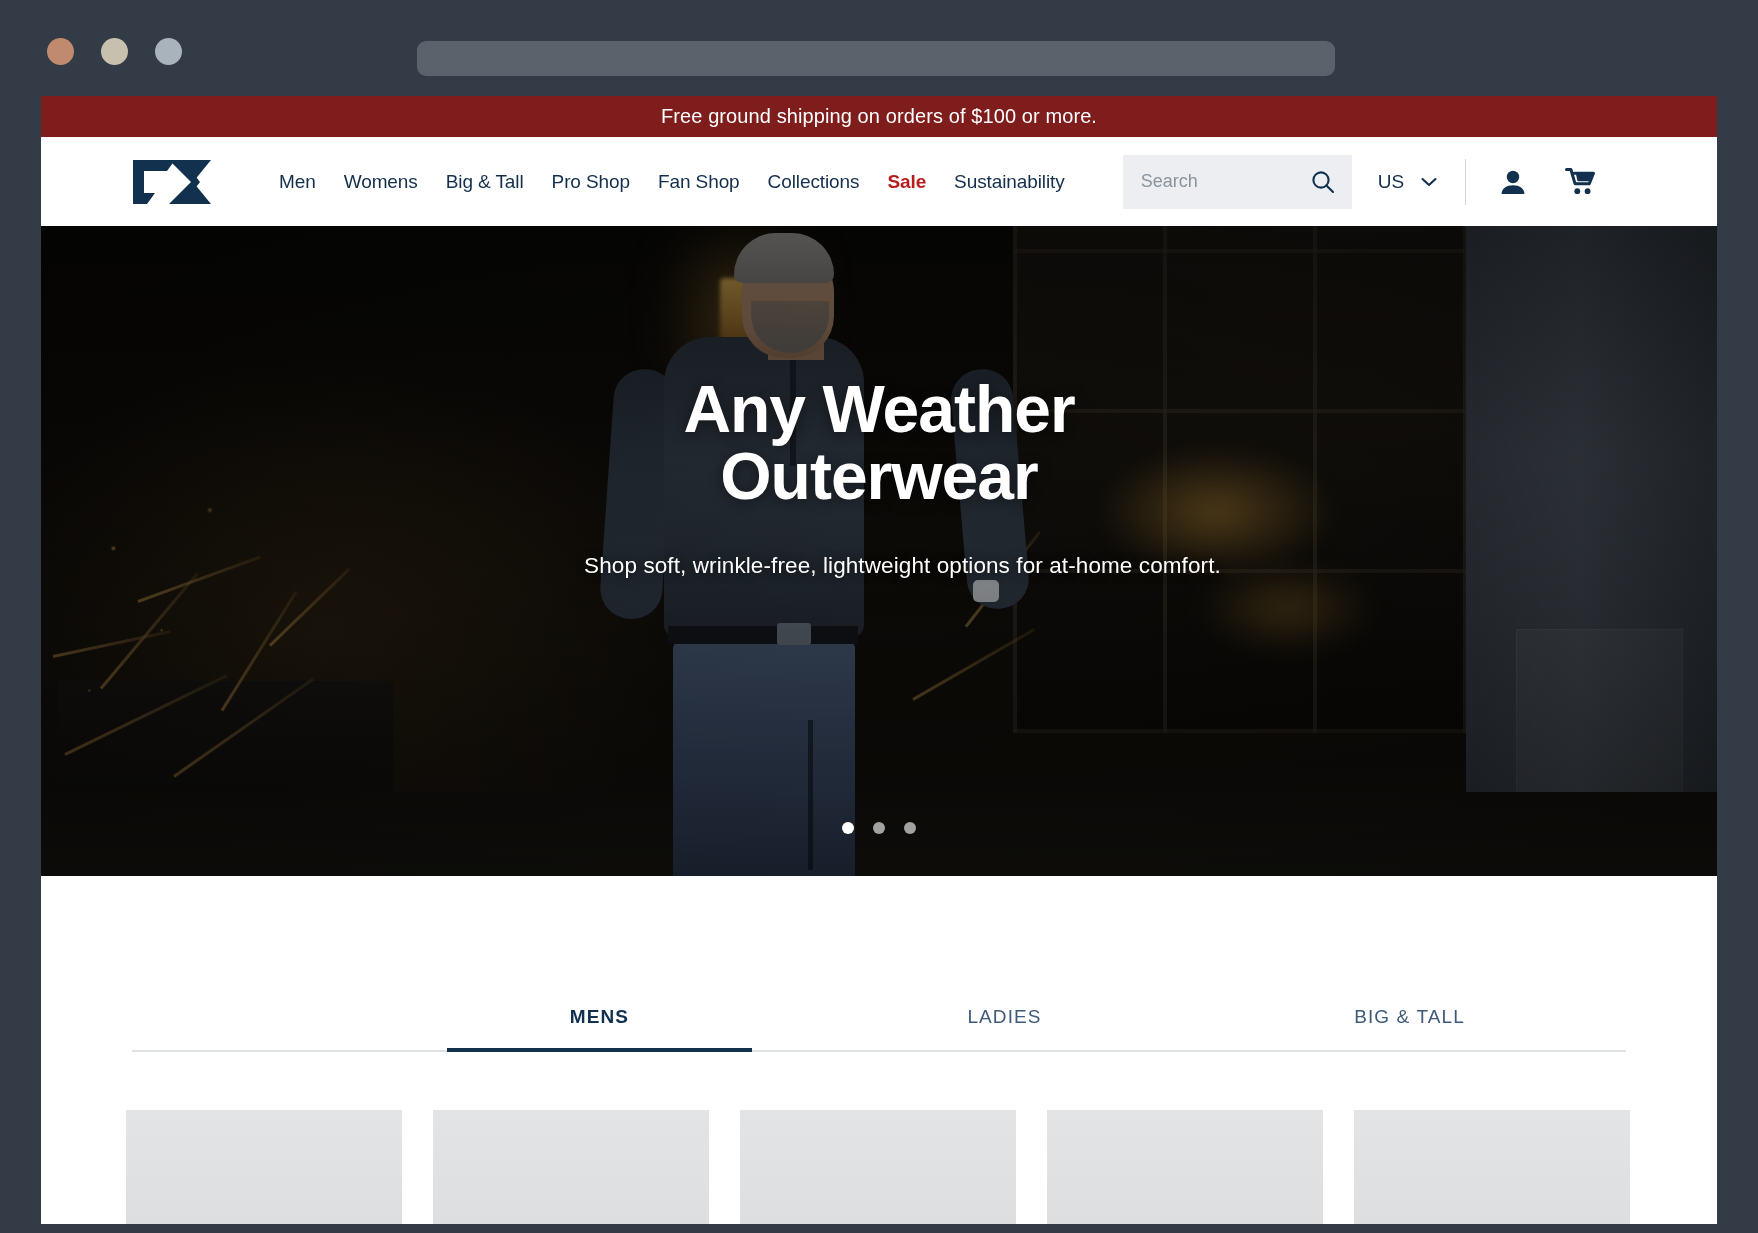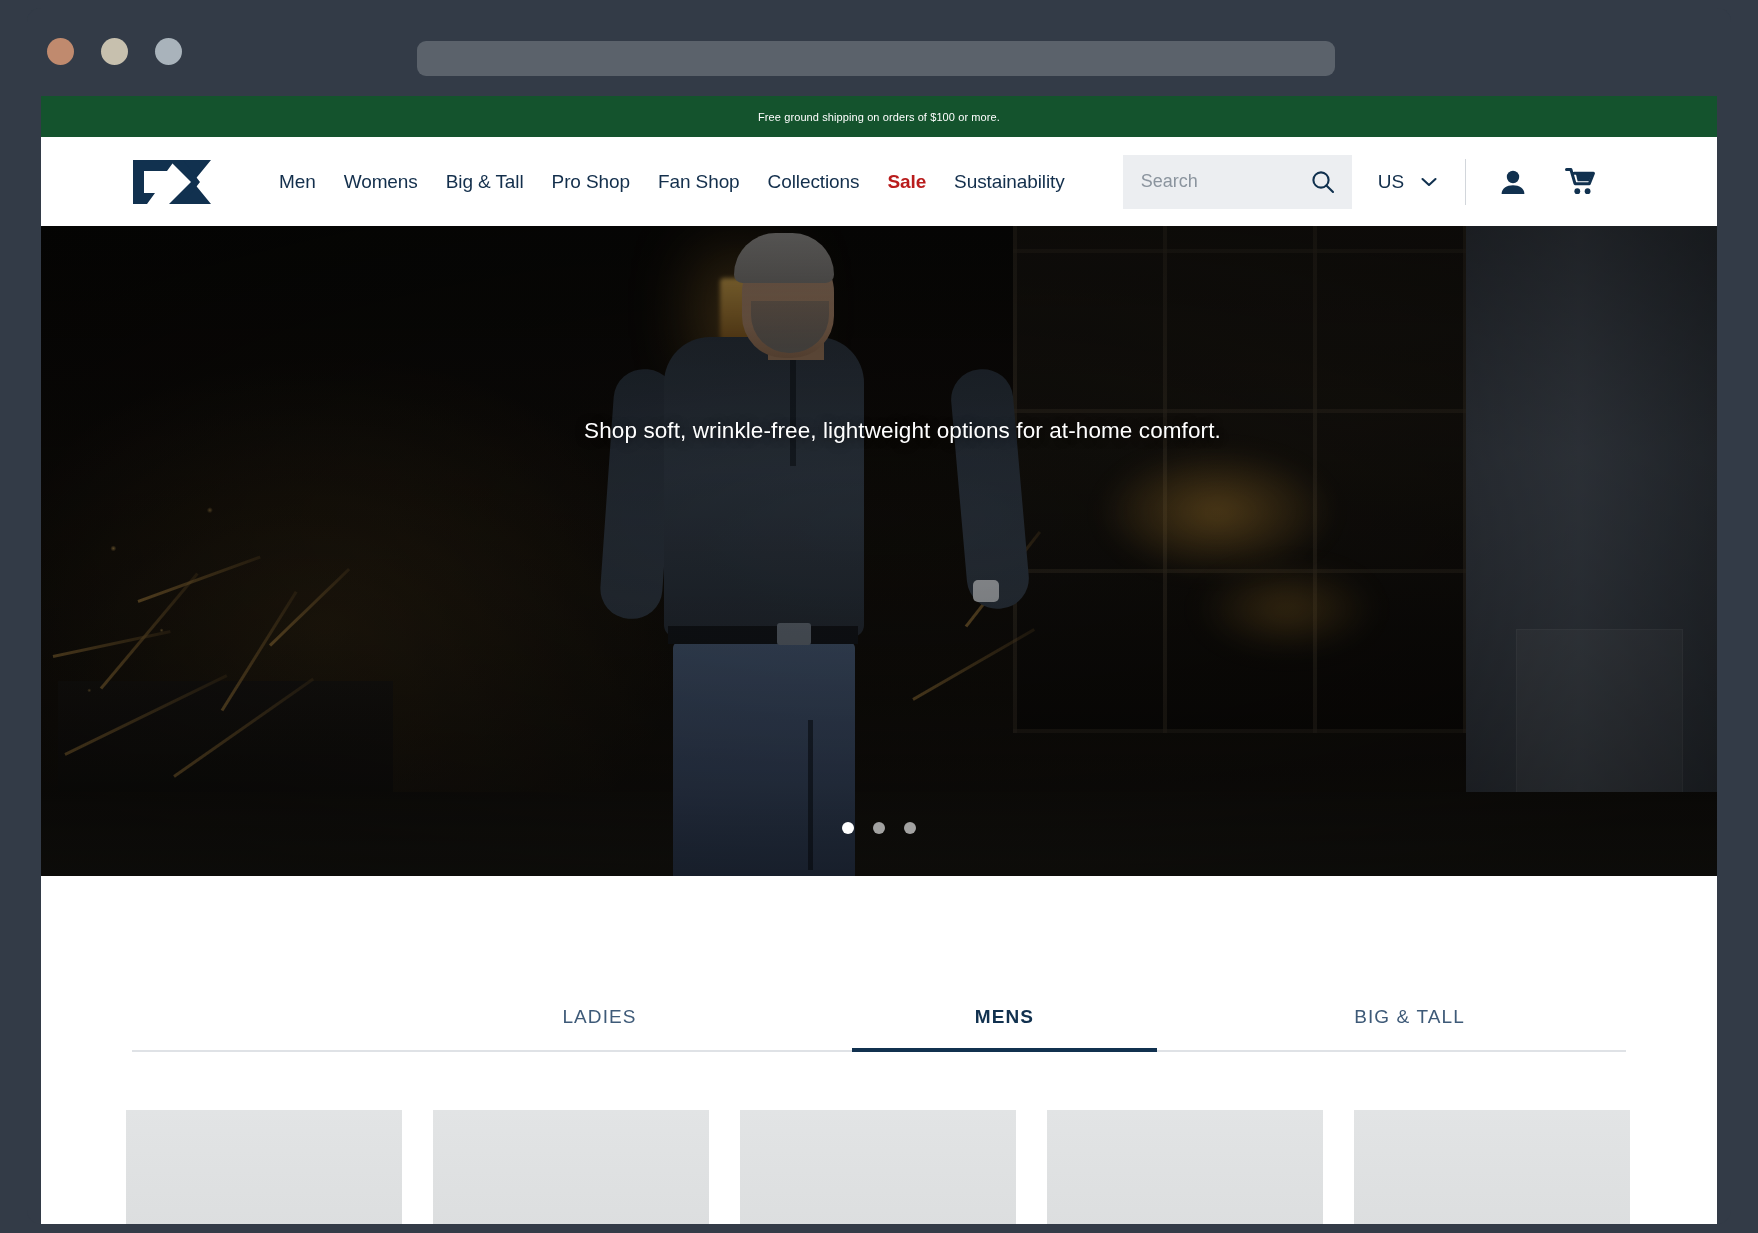"Free ground shipping on orders" .announce { background: #14532d -> #7f1d1d; font-size: 11px -> 20px }
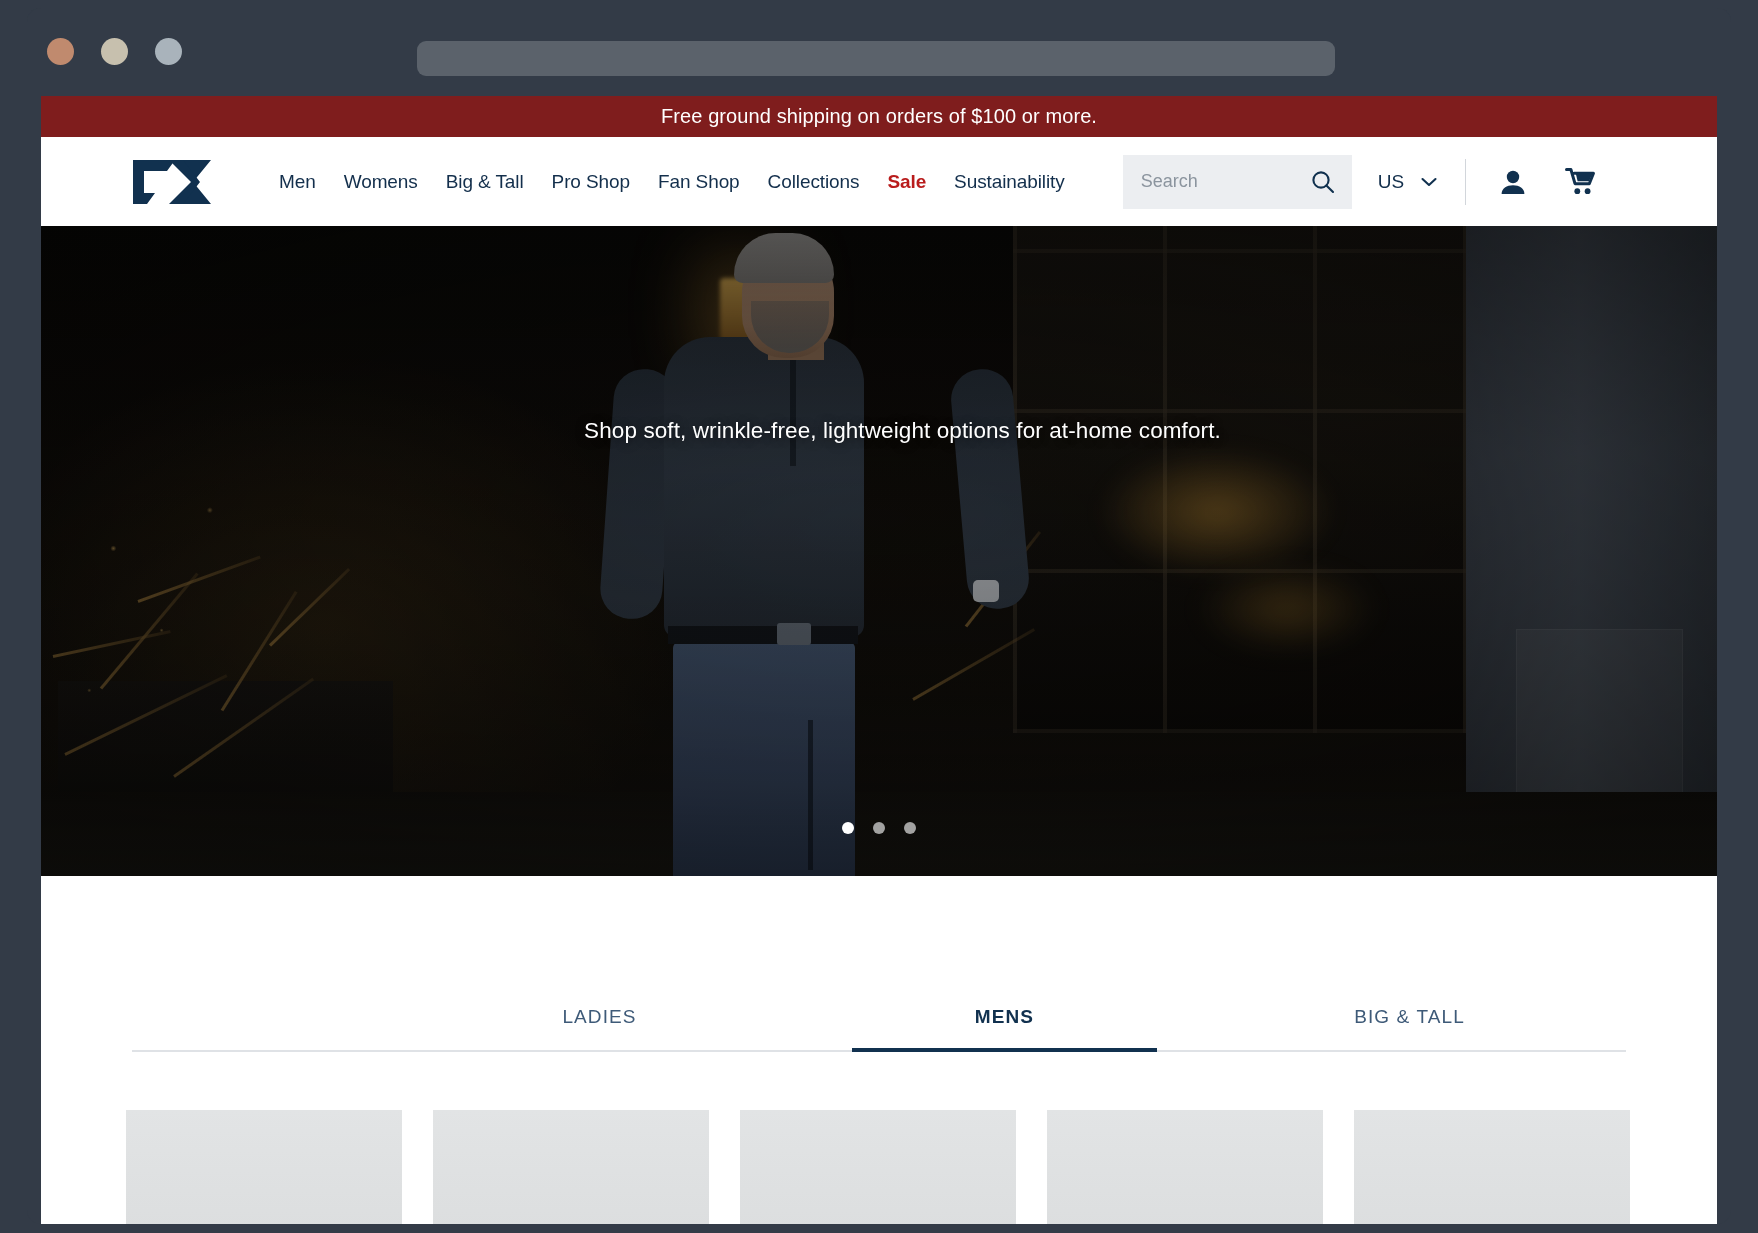"Any Weather" div.hero-title { html: none -> <div> <div>Any Weather</div> <div>Outerwear</div> </div> }
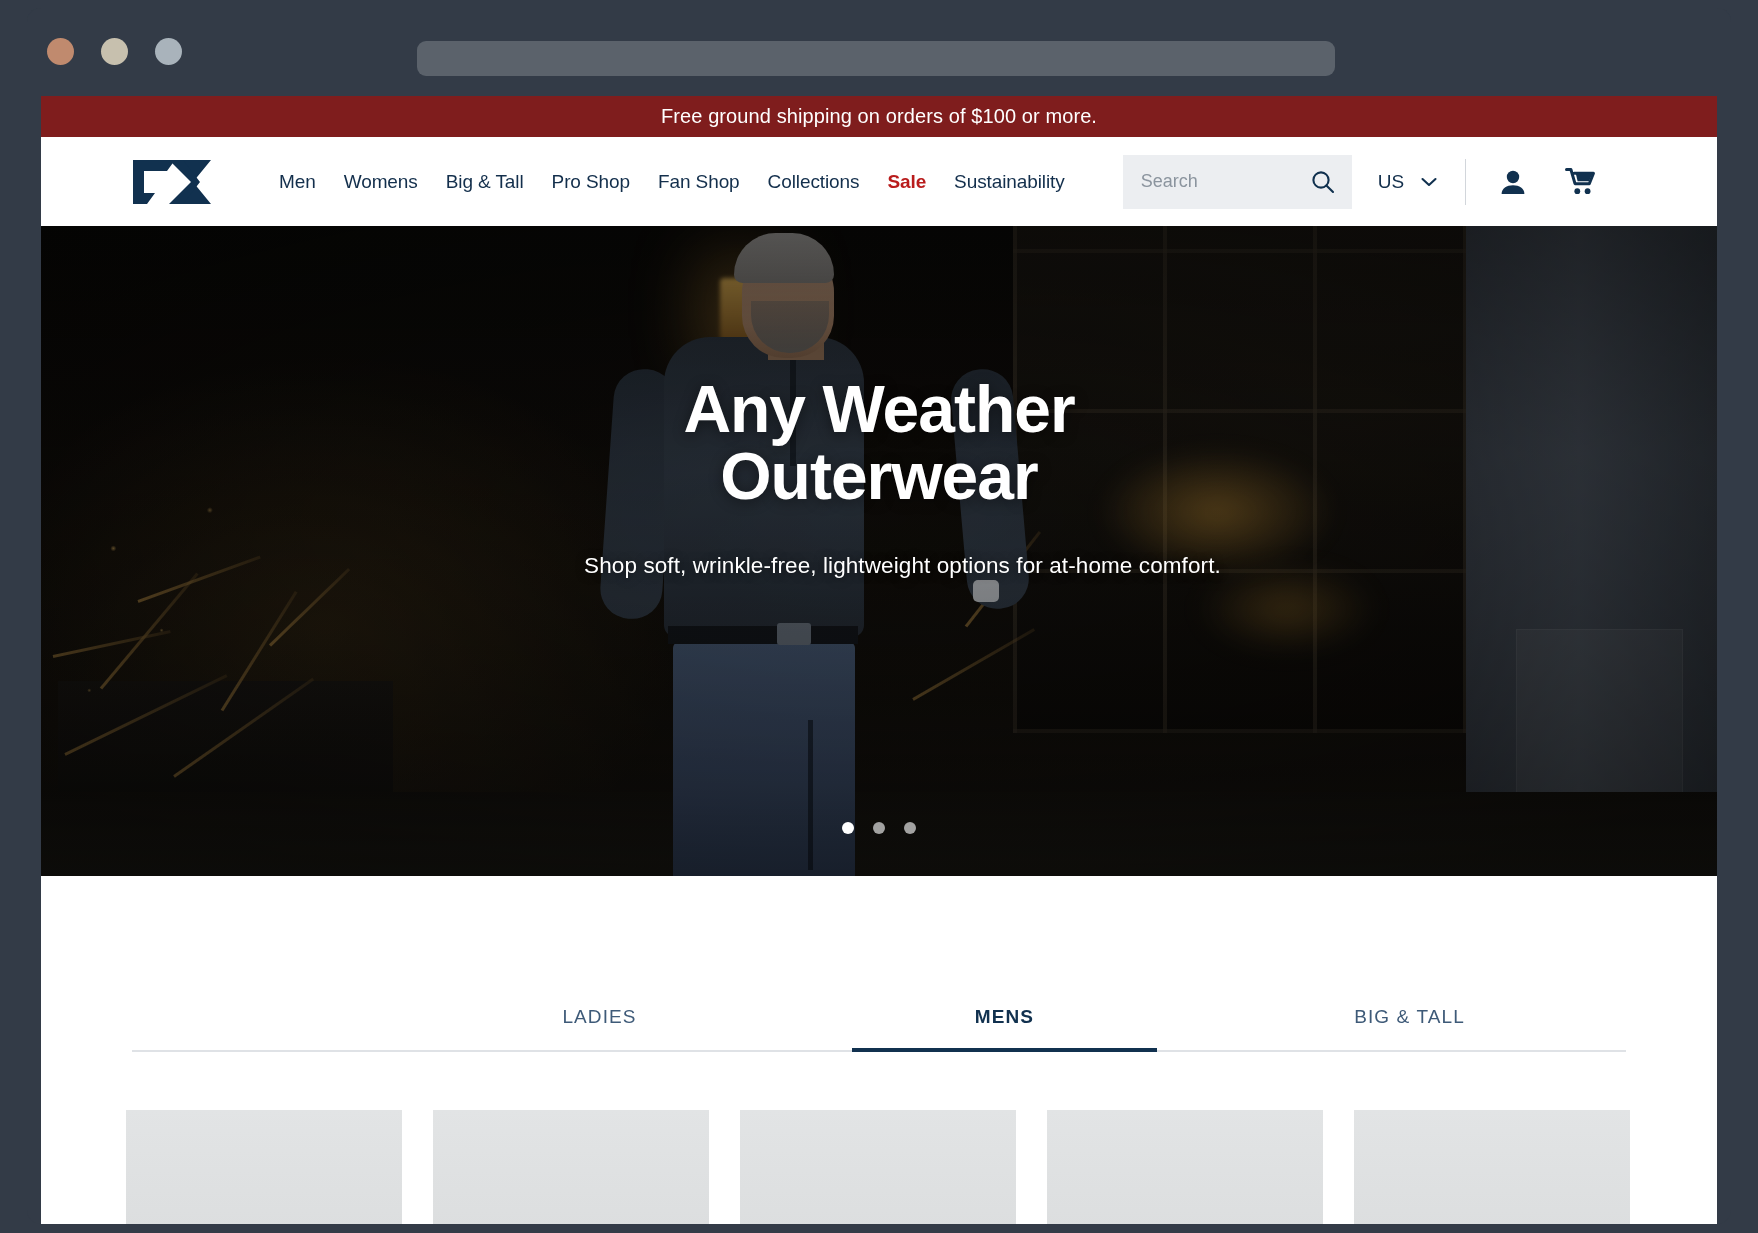"LADIES" div.tab { order: before "MENS" -> after "MENS" }
